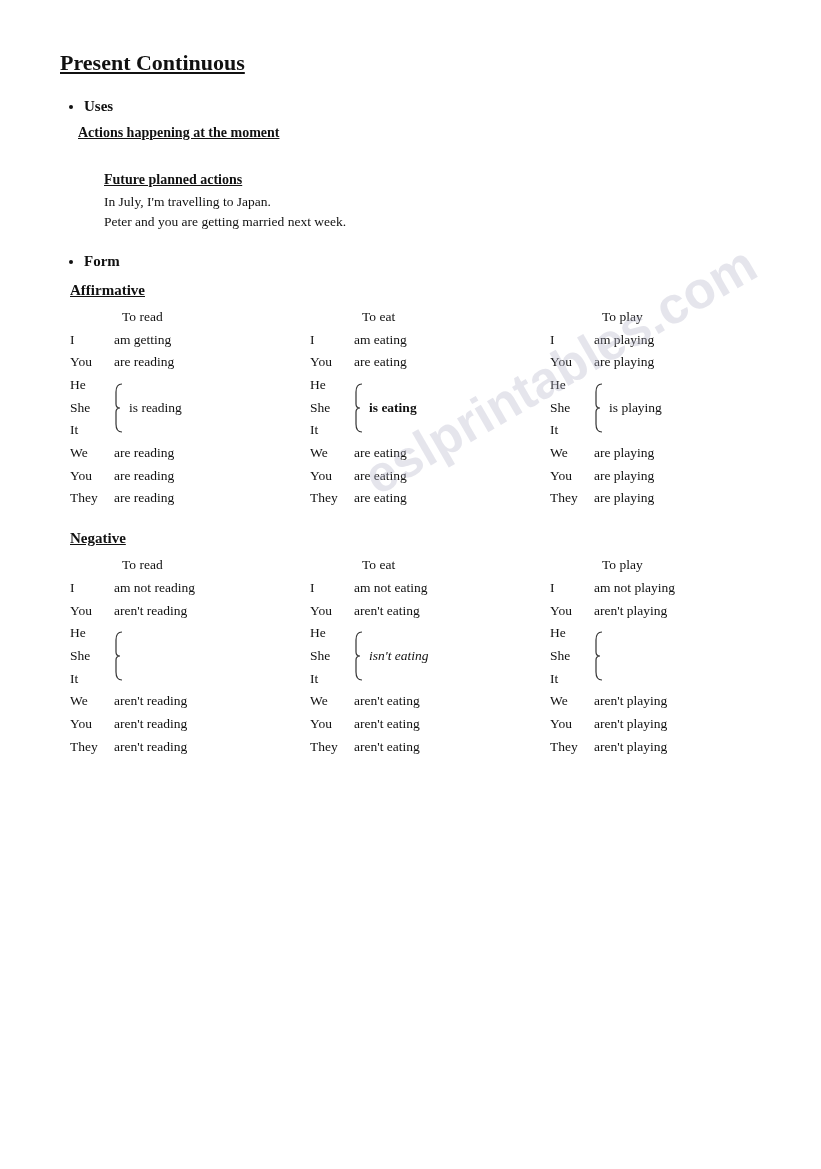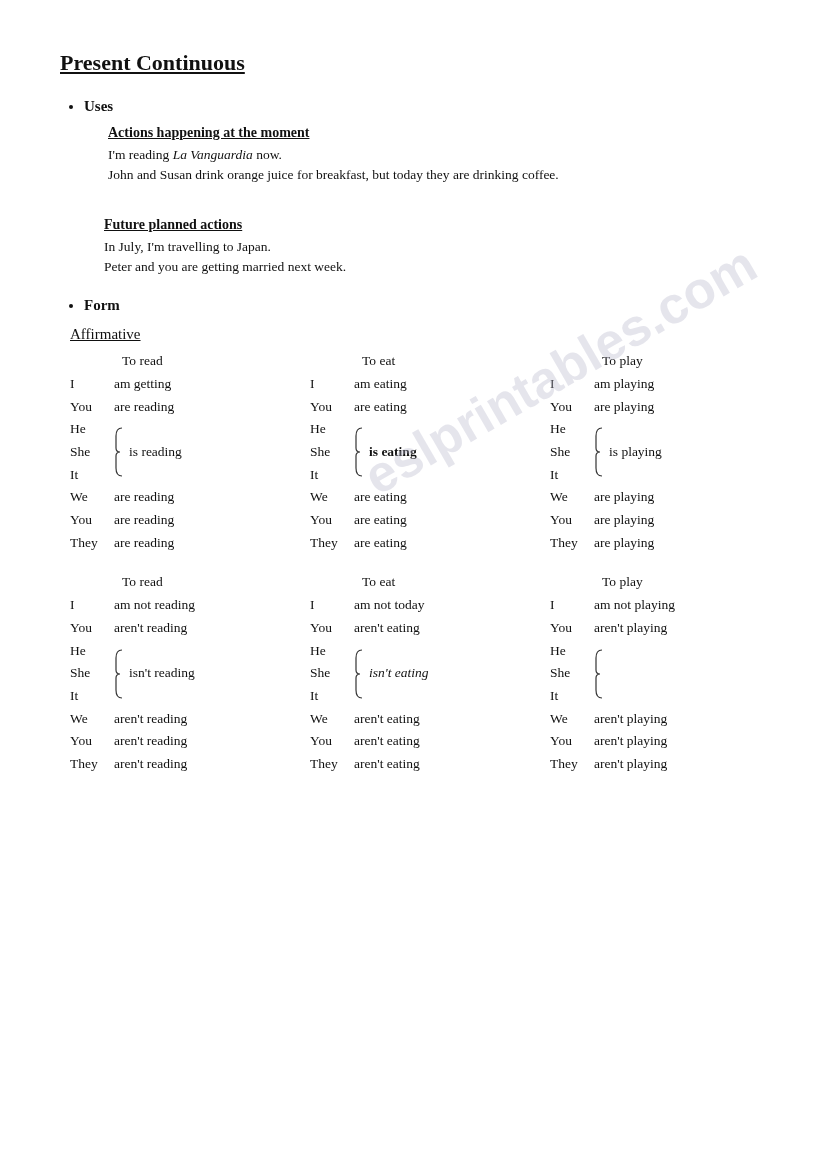"Actions happening at the moment" div { margin-left: 48px -> 18px }
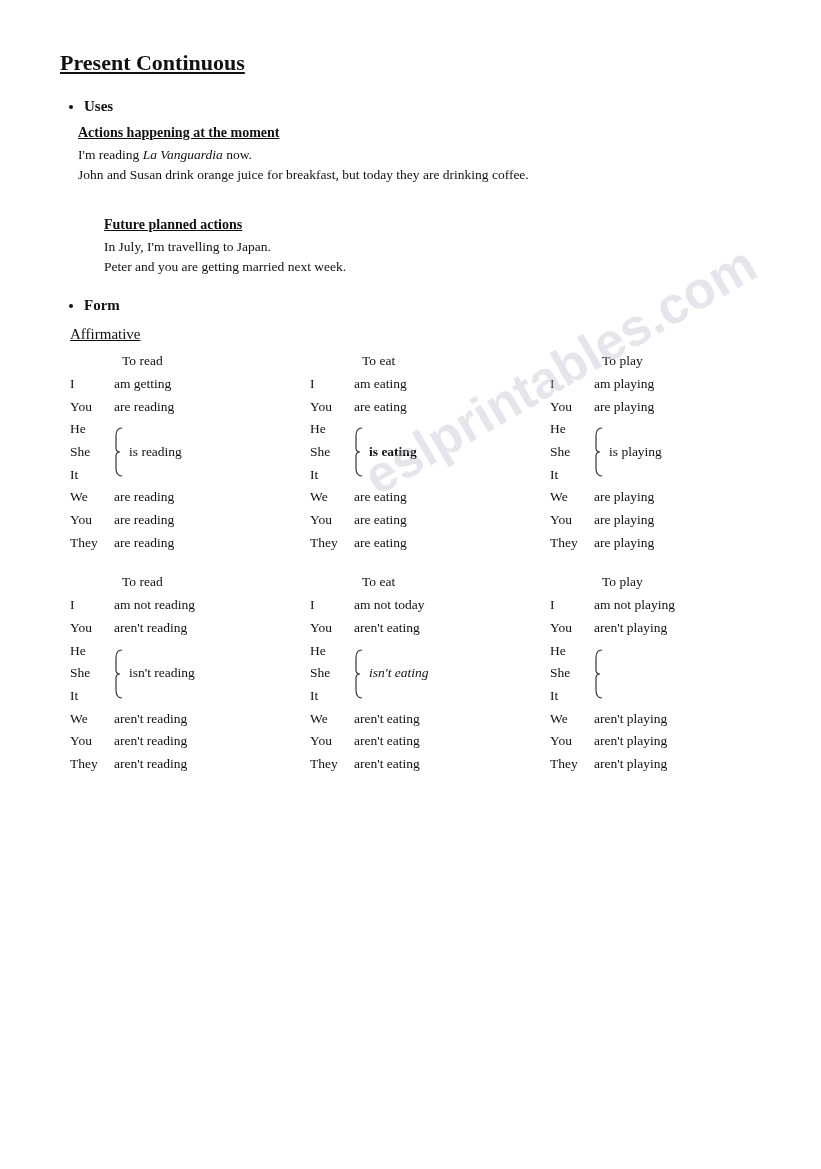"I'm reading La Vanguardia now." div.sub-text { html: <div> I'm reading <em>La Vanguardia</em> now.<br> John and Susan drink orange juice for breakfast, but today they are drinking coffee. </div> -> none }
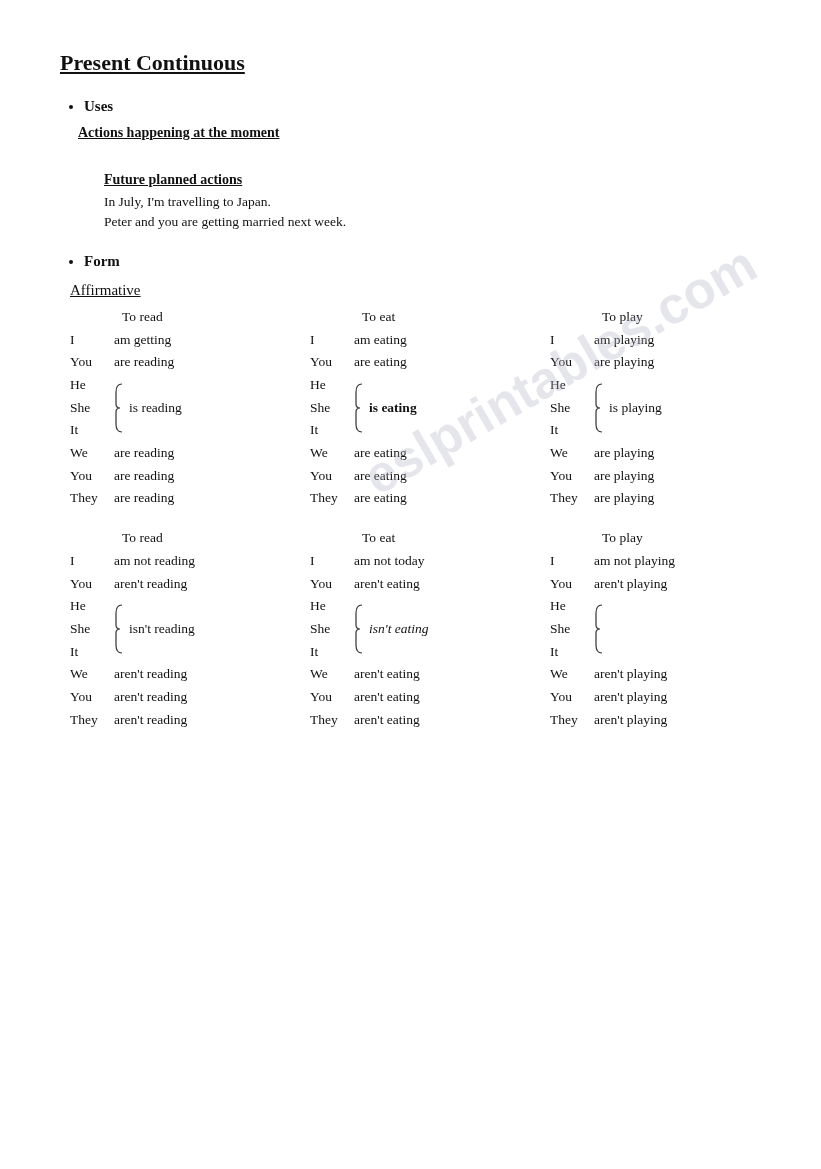"Affirmative" .section-title { font-weight: normal -> bold }
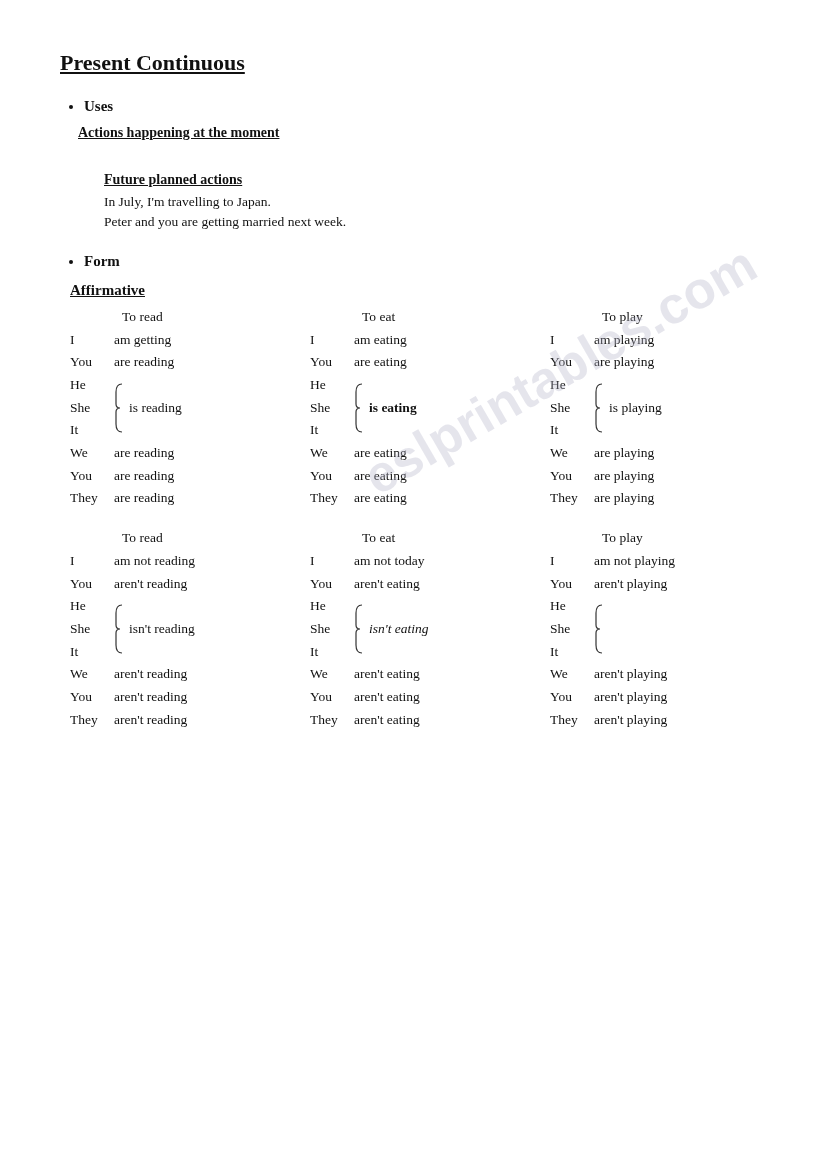"Negative" div.section-title { html: none -> <div>Negative</div> }
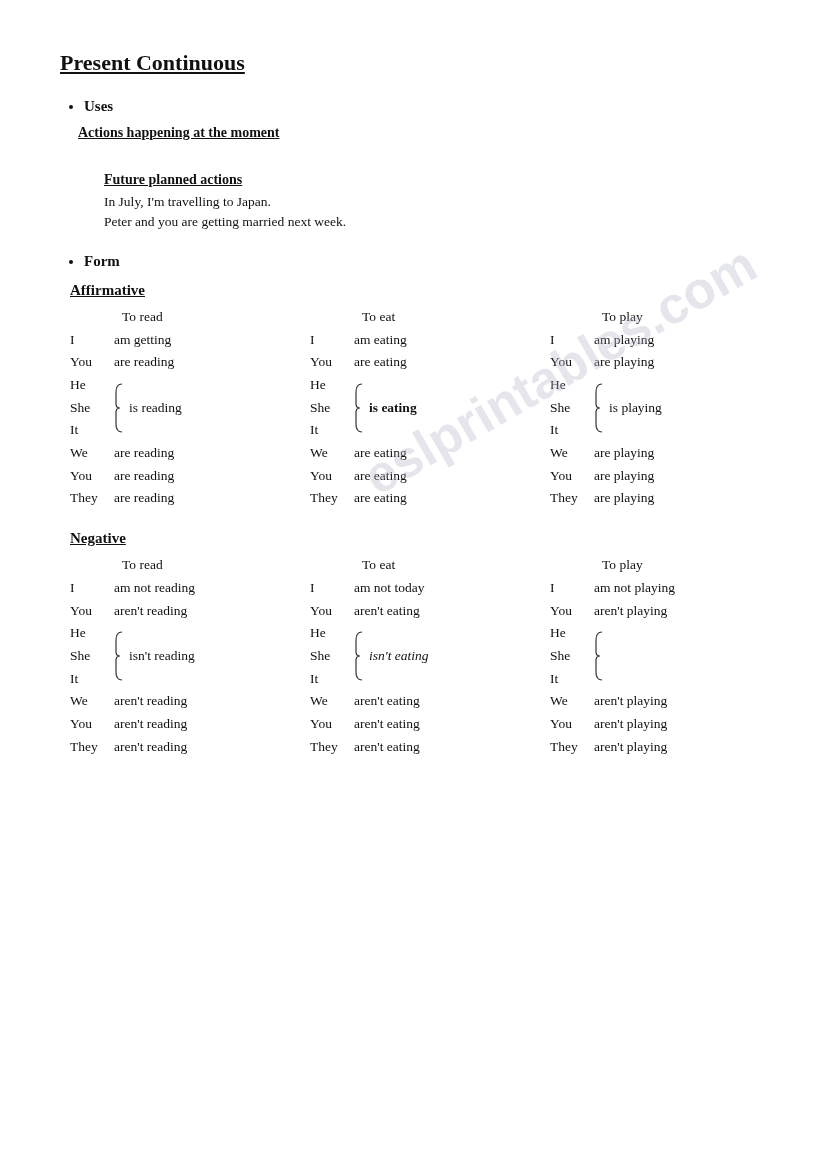"am not today" span { text: today -> eating }
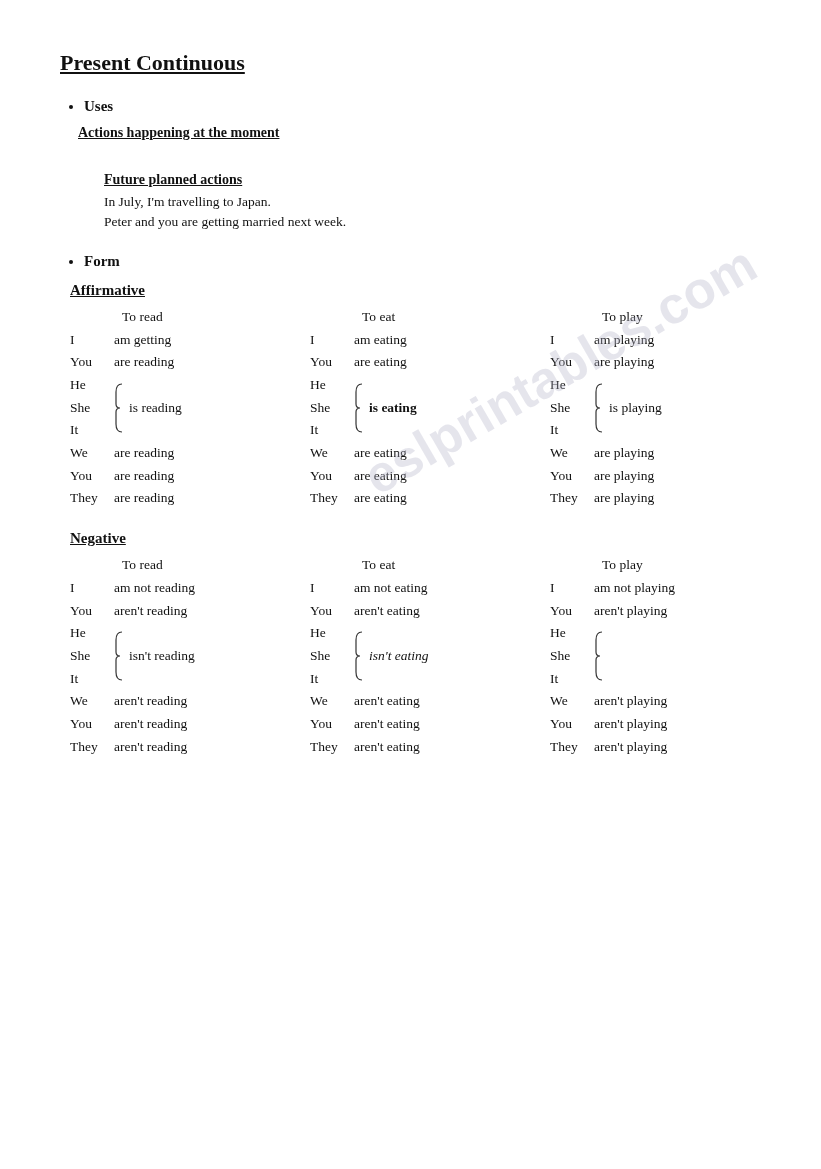"isn't reading" div { html: <div>isn't reading</div> -> none }
